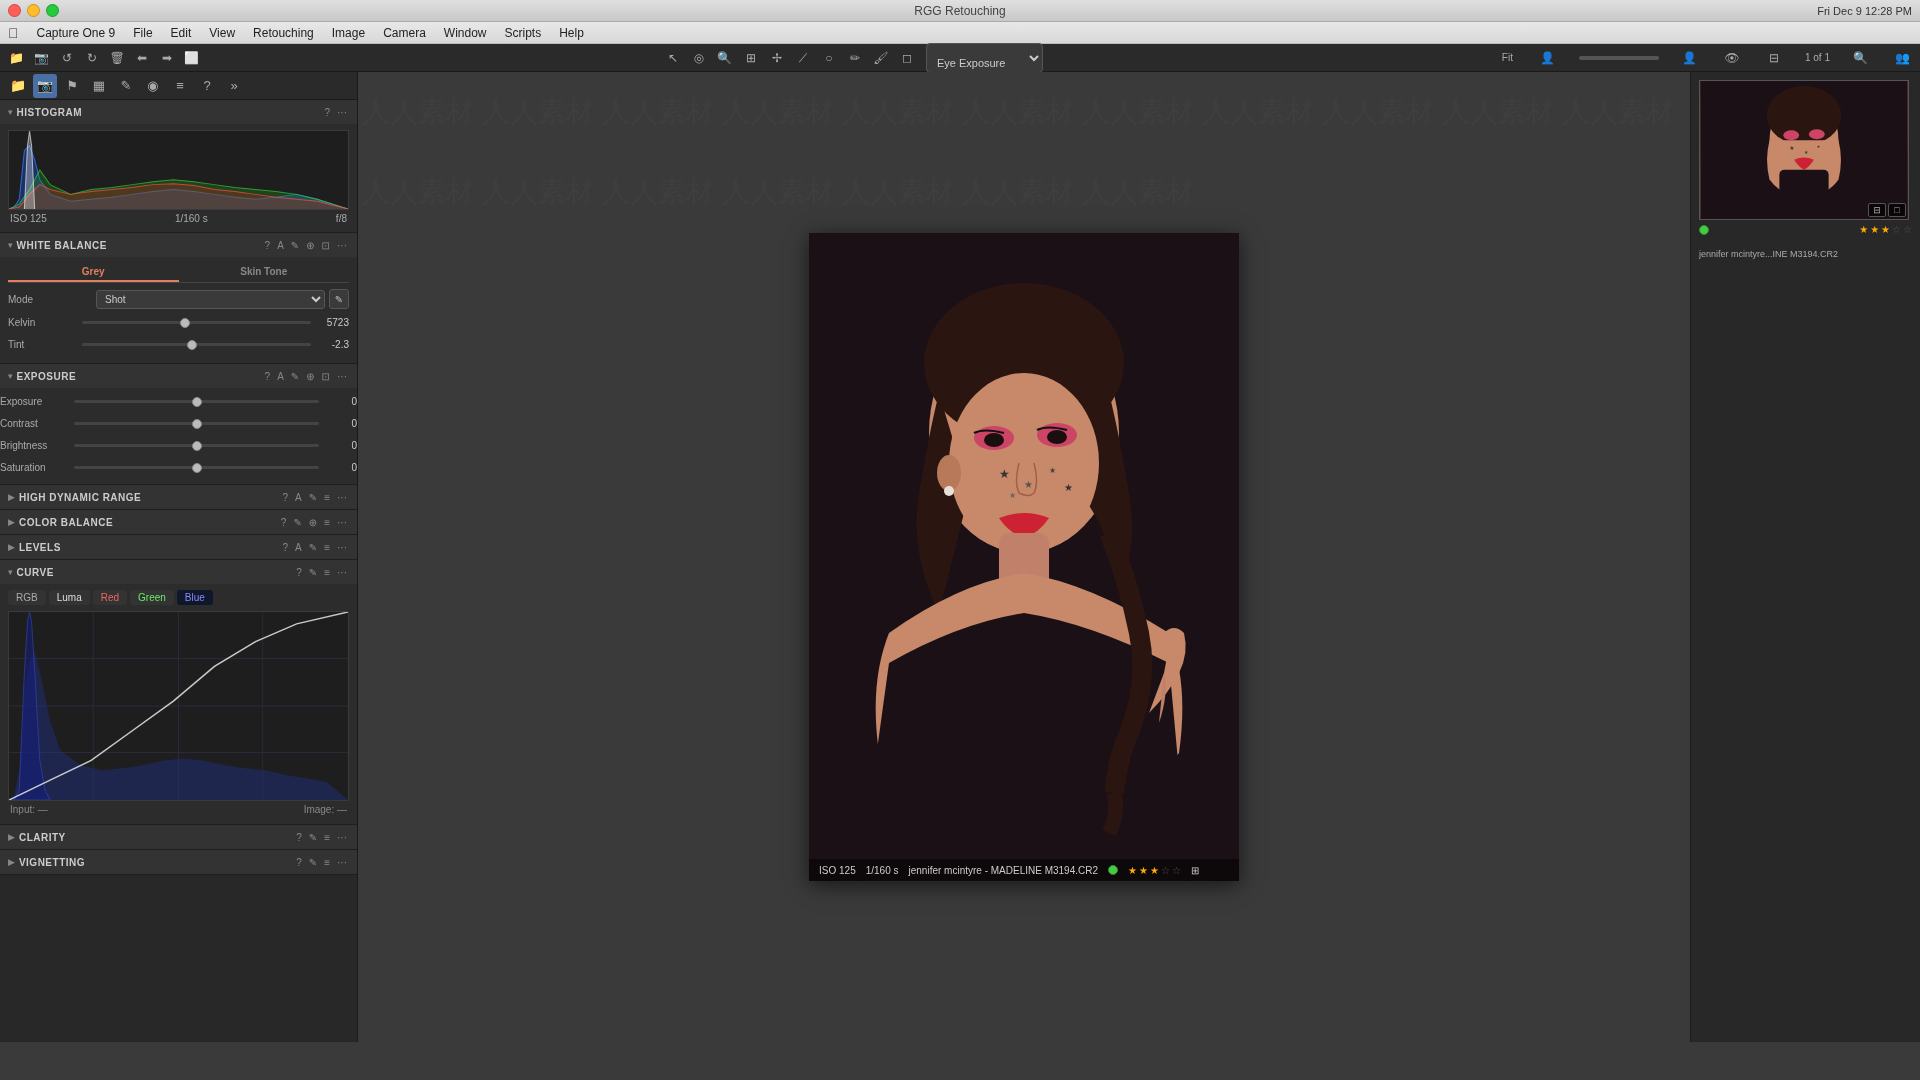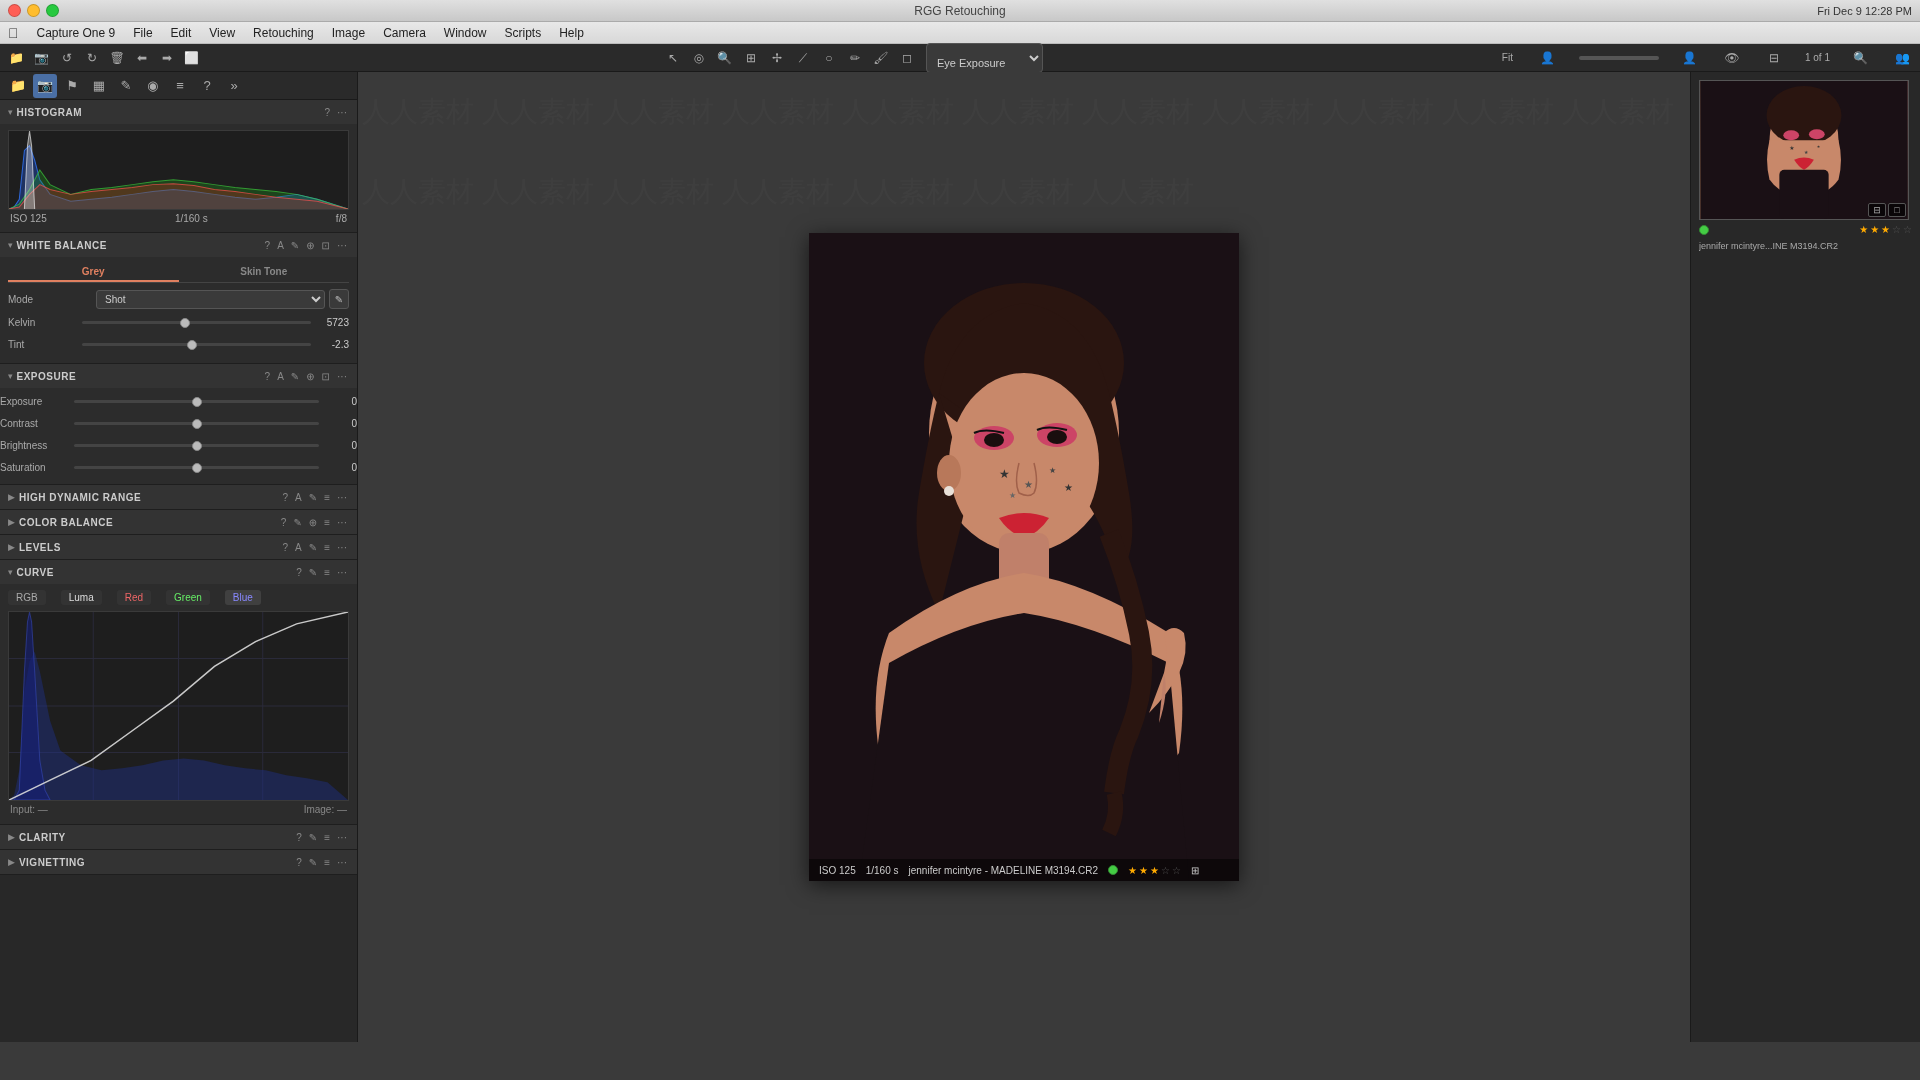"jennifer mcintyre...INE M3194.CR2" .thumb-filename { margin-top: 6px -> 14px }
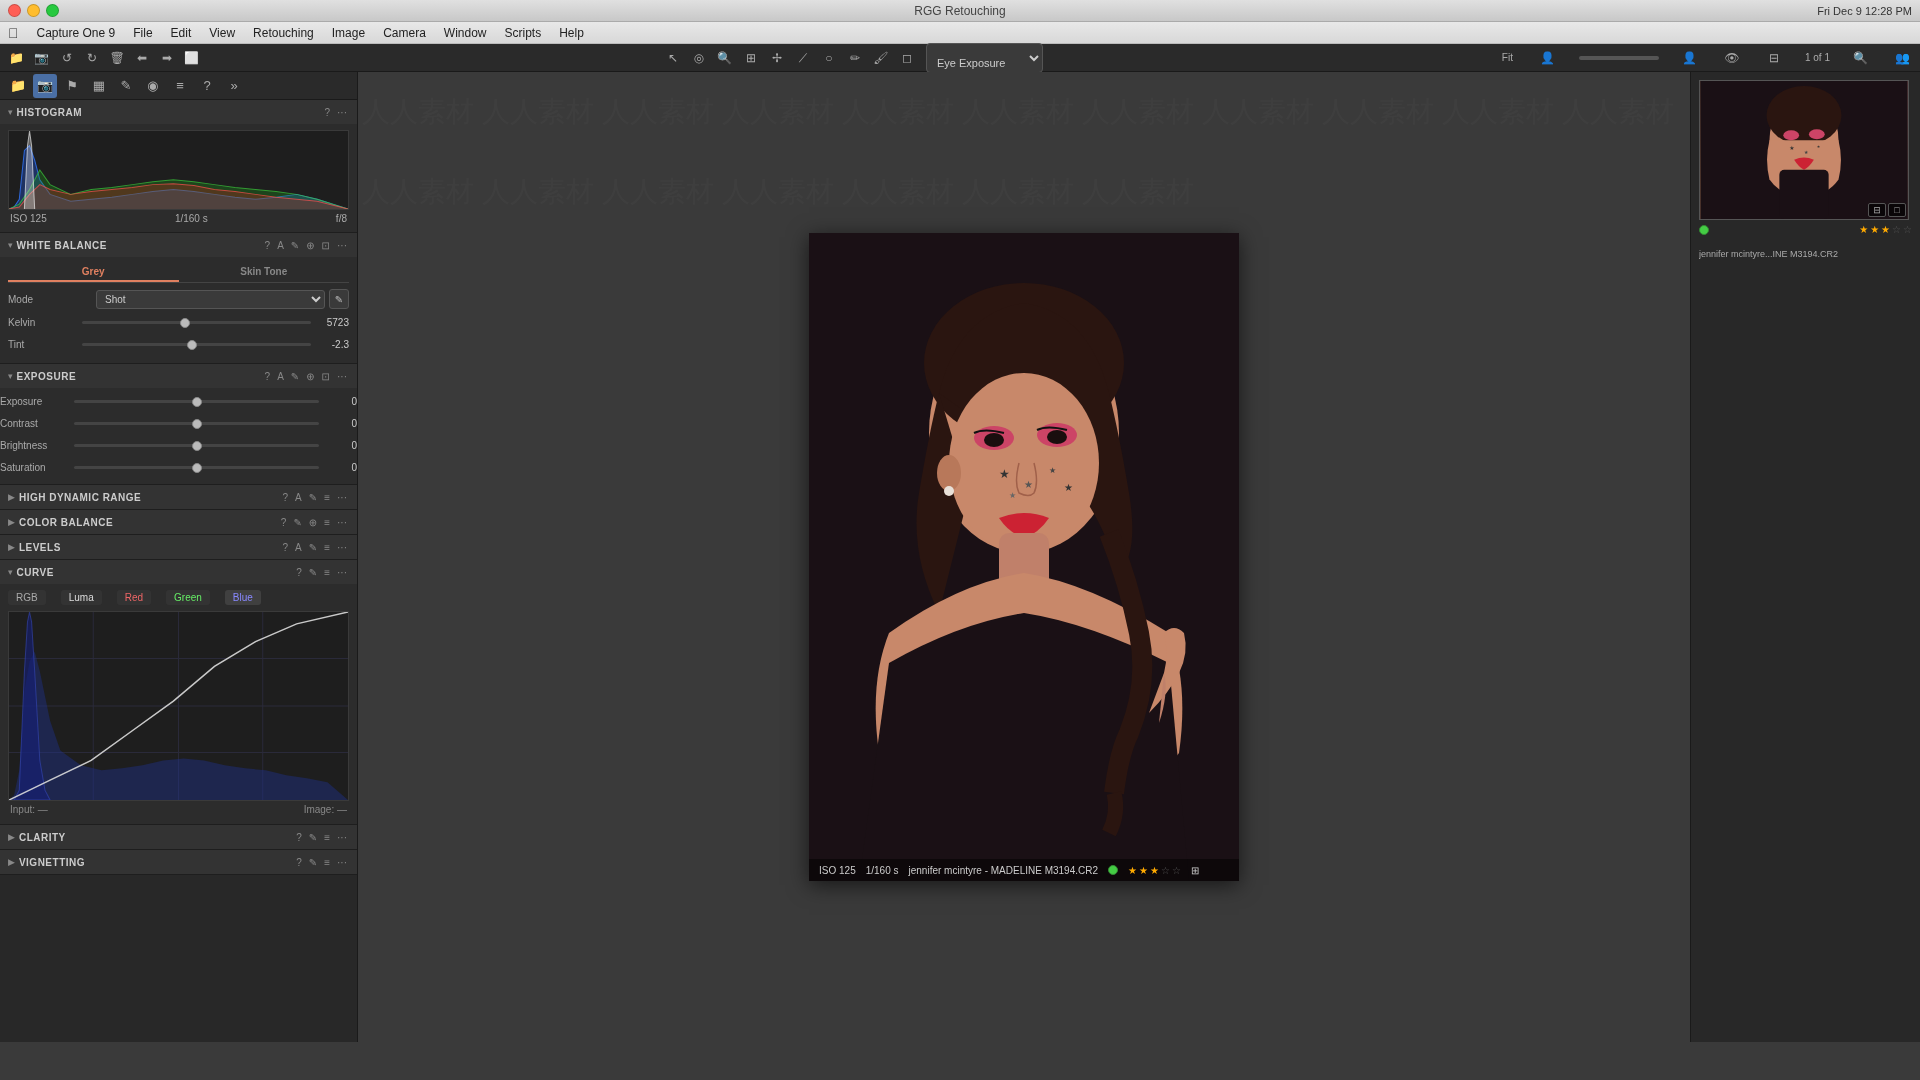"RGB" .curve-tabs { gap: 15px -> 3px }
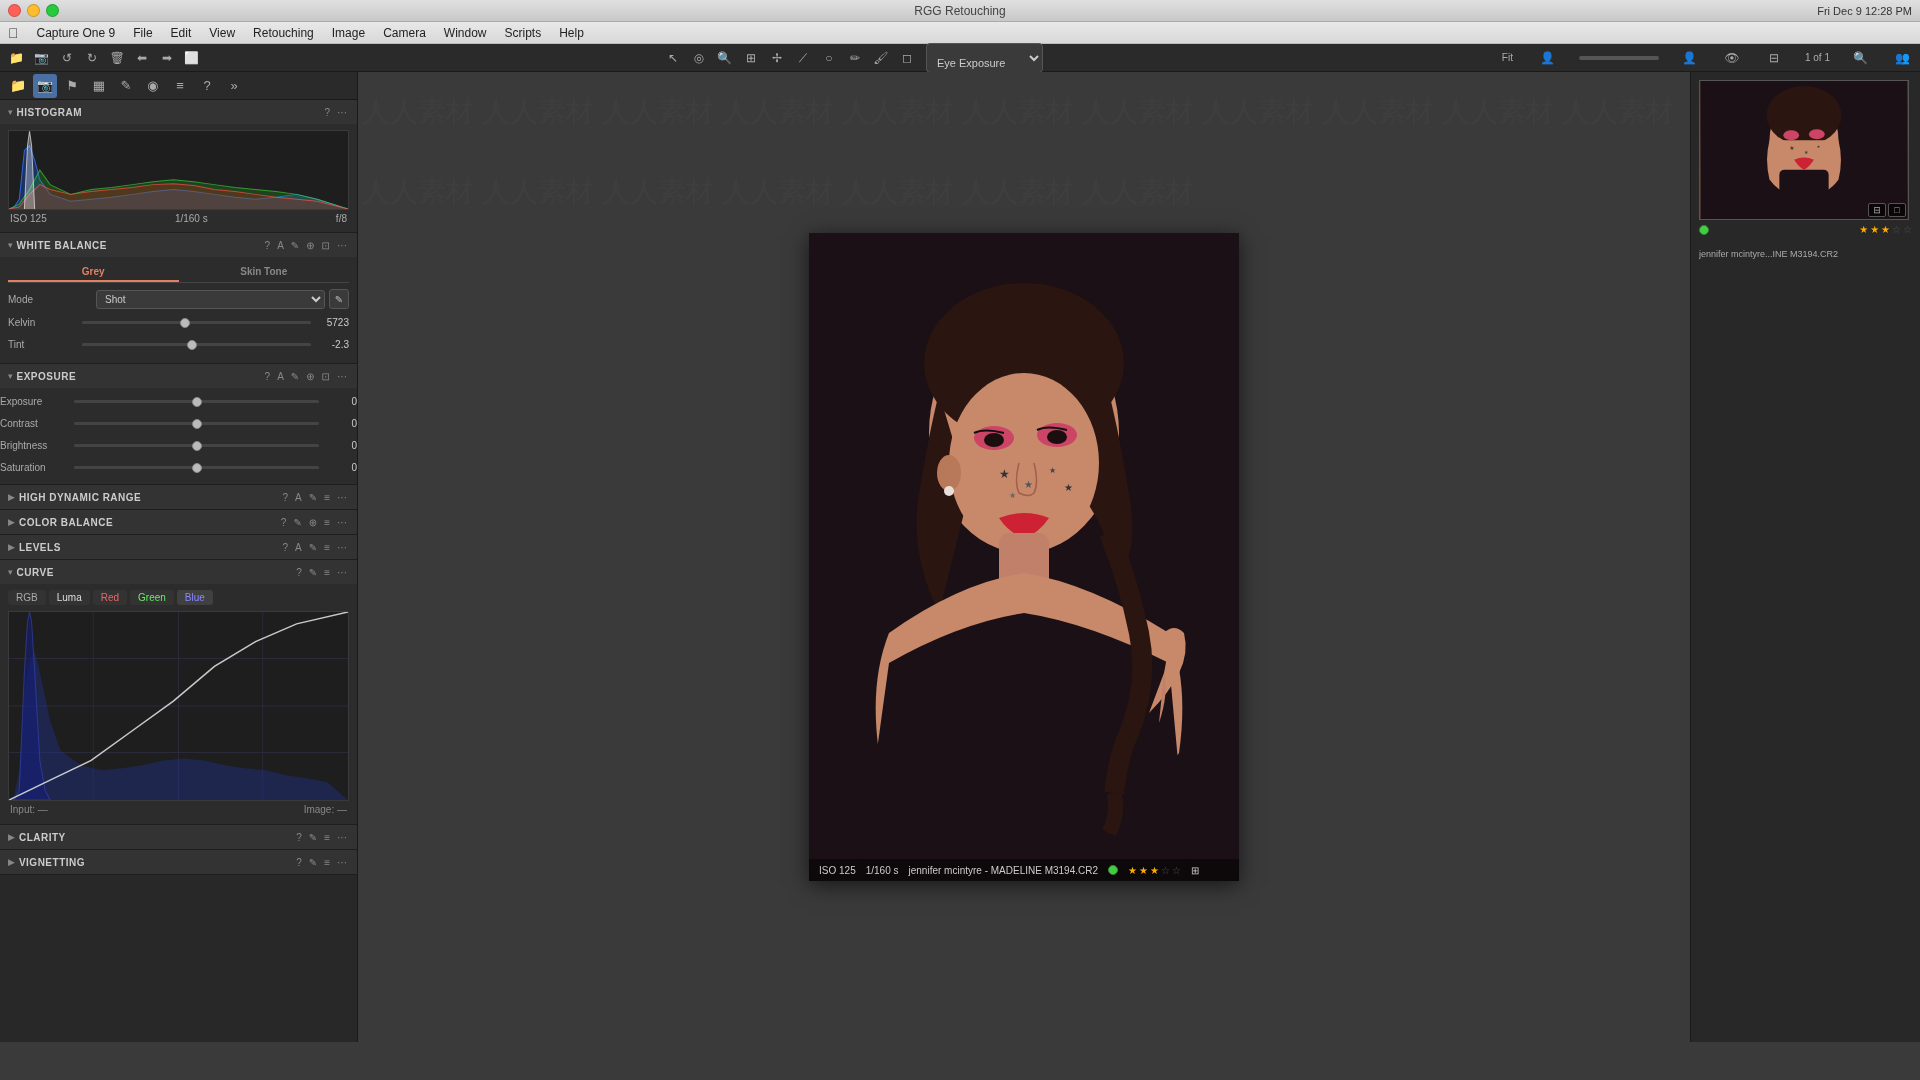"Blue" .curve-tab.blue.active { background: #404040 -> #0f172a }
